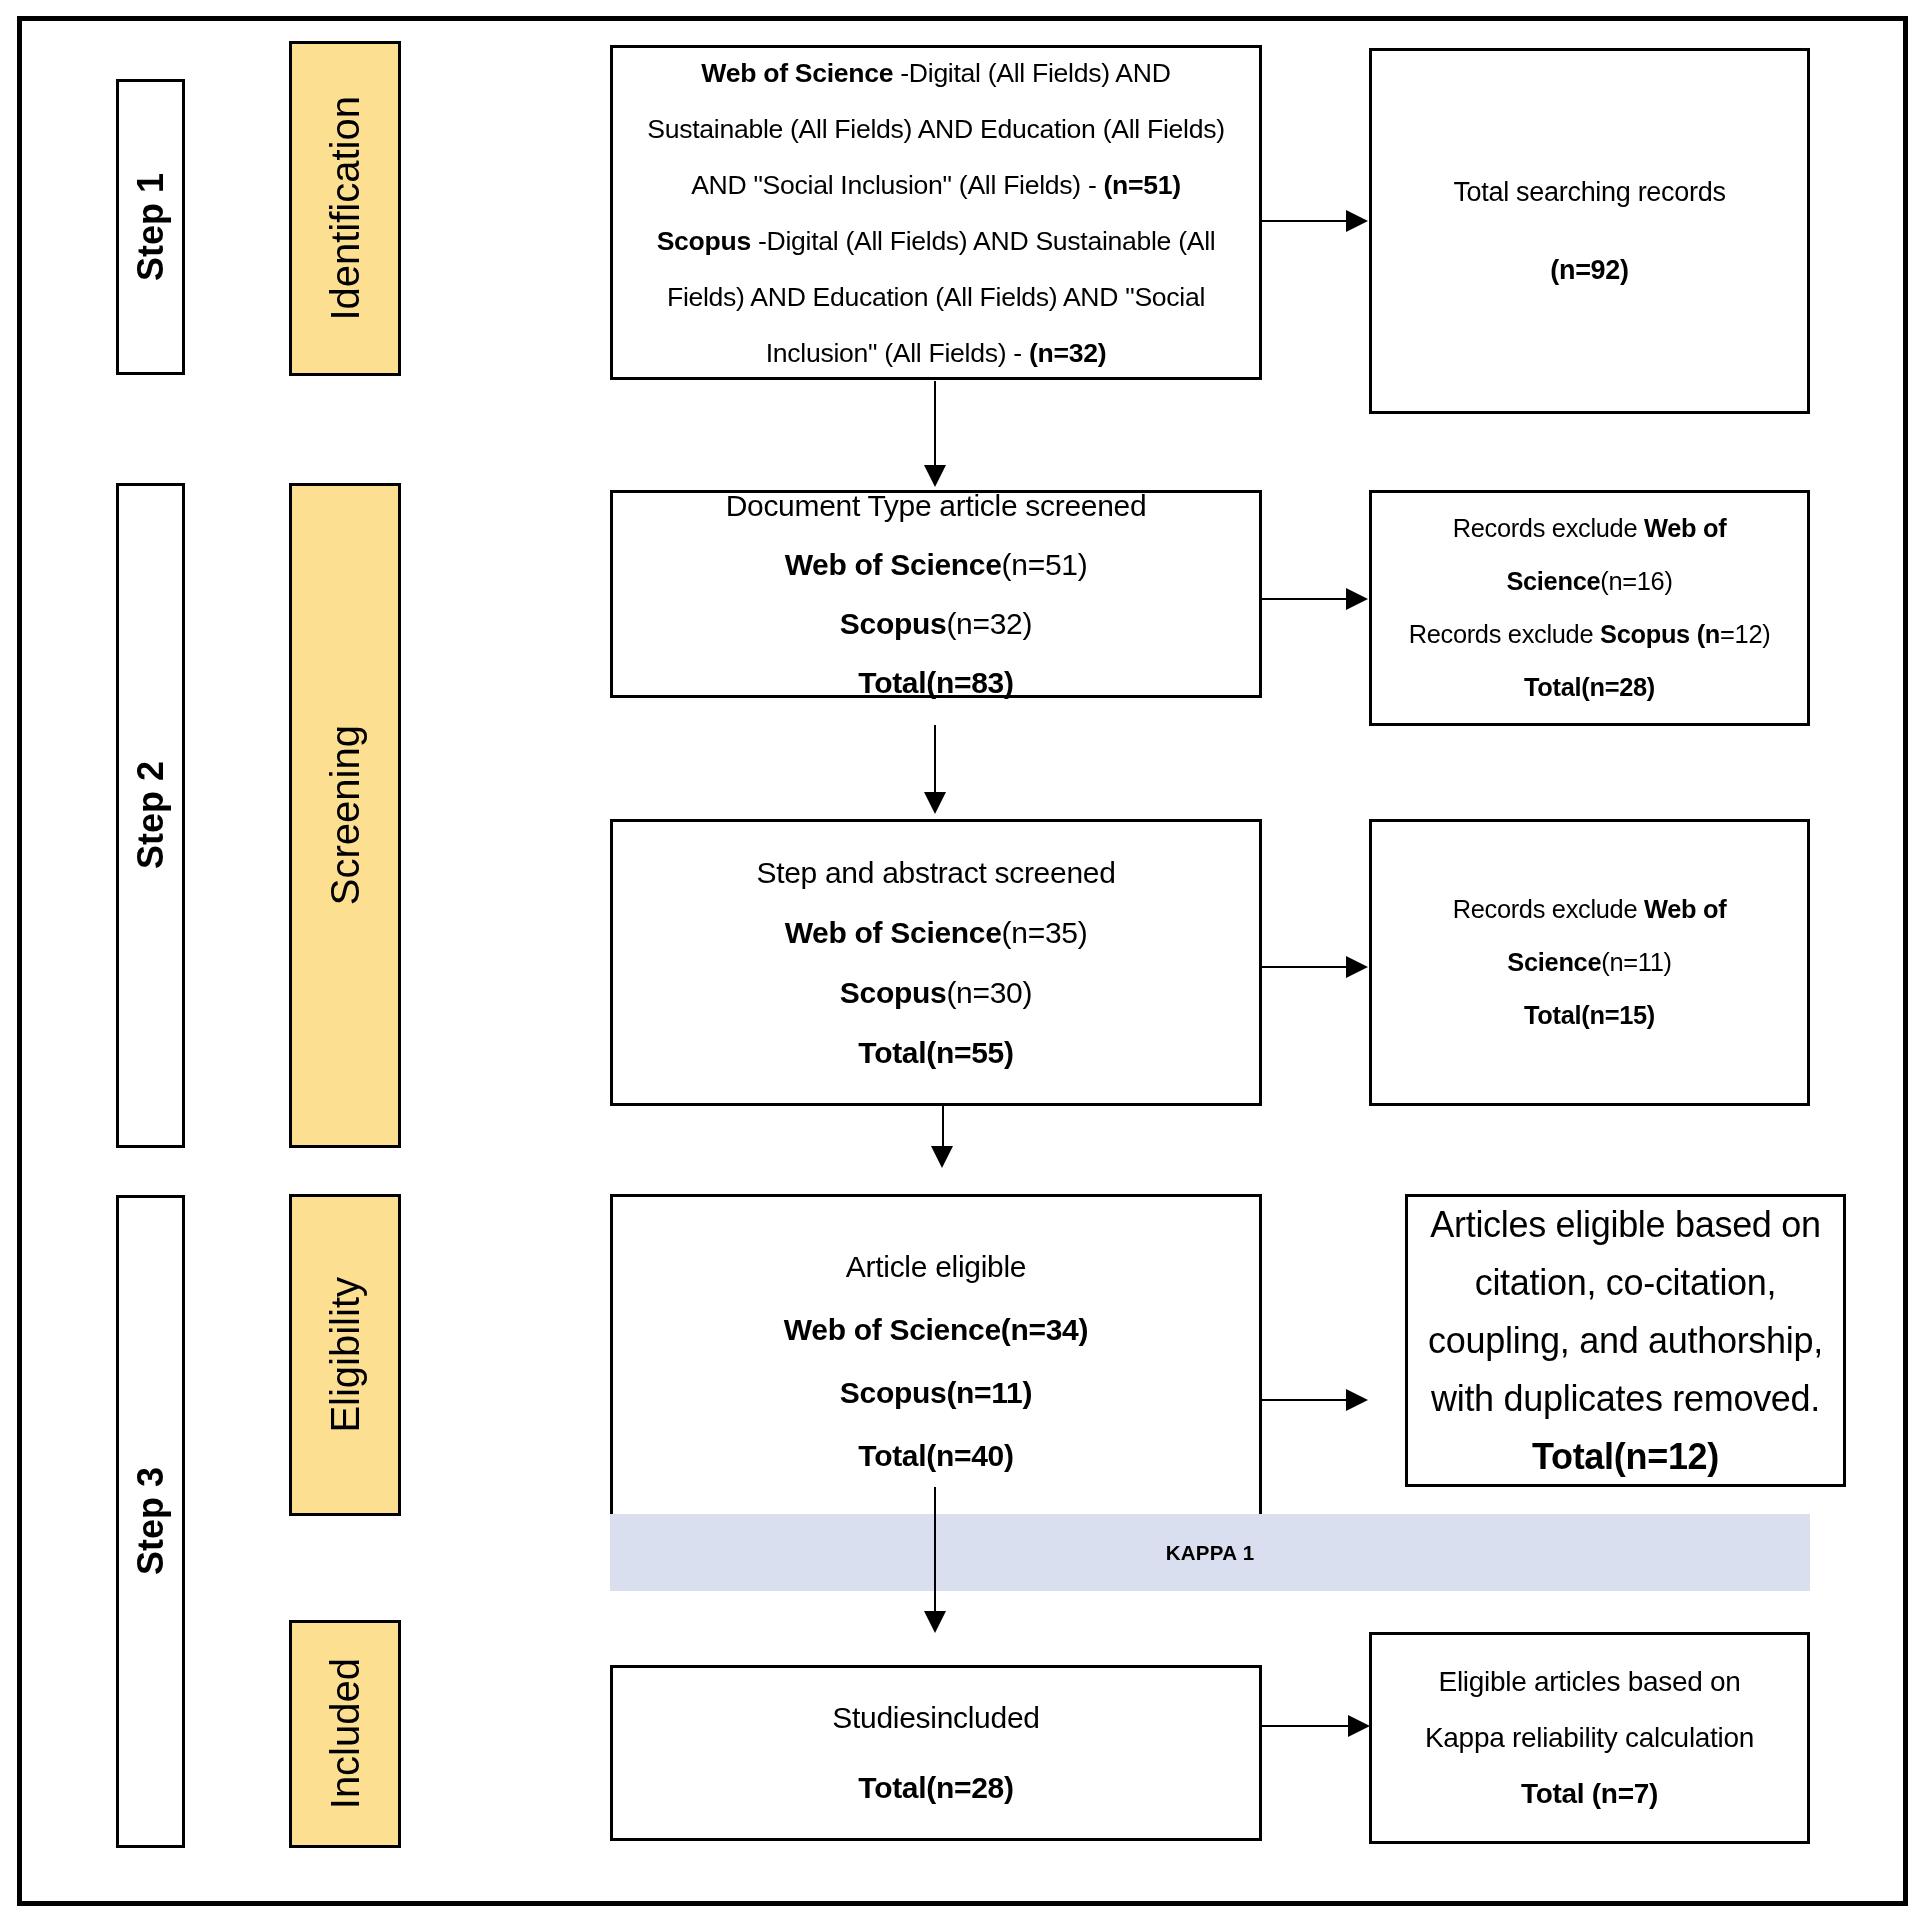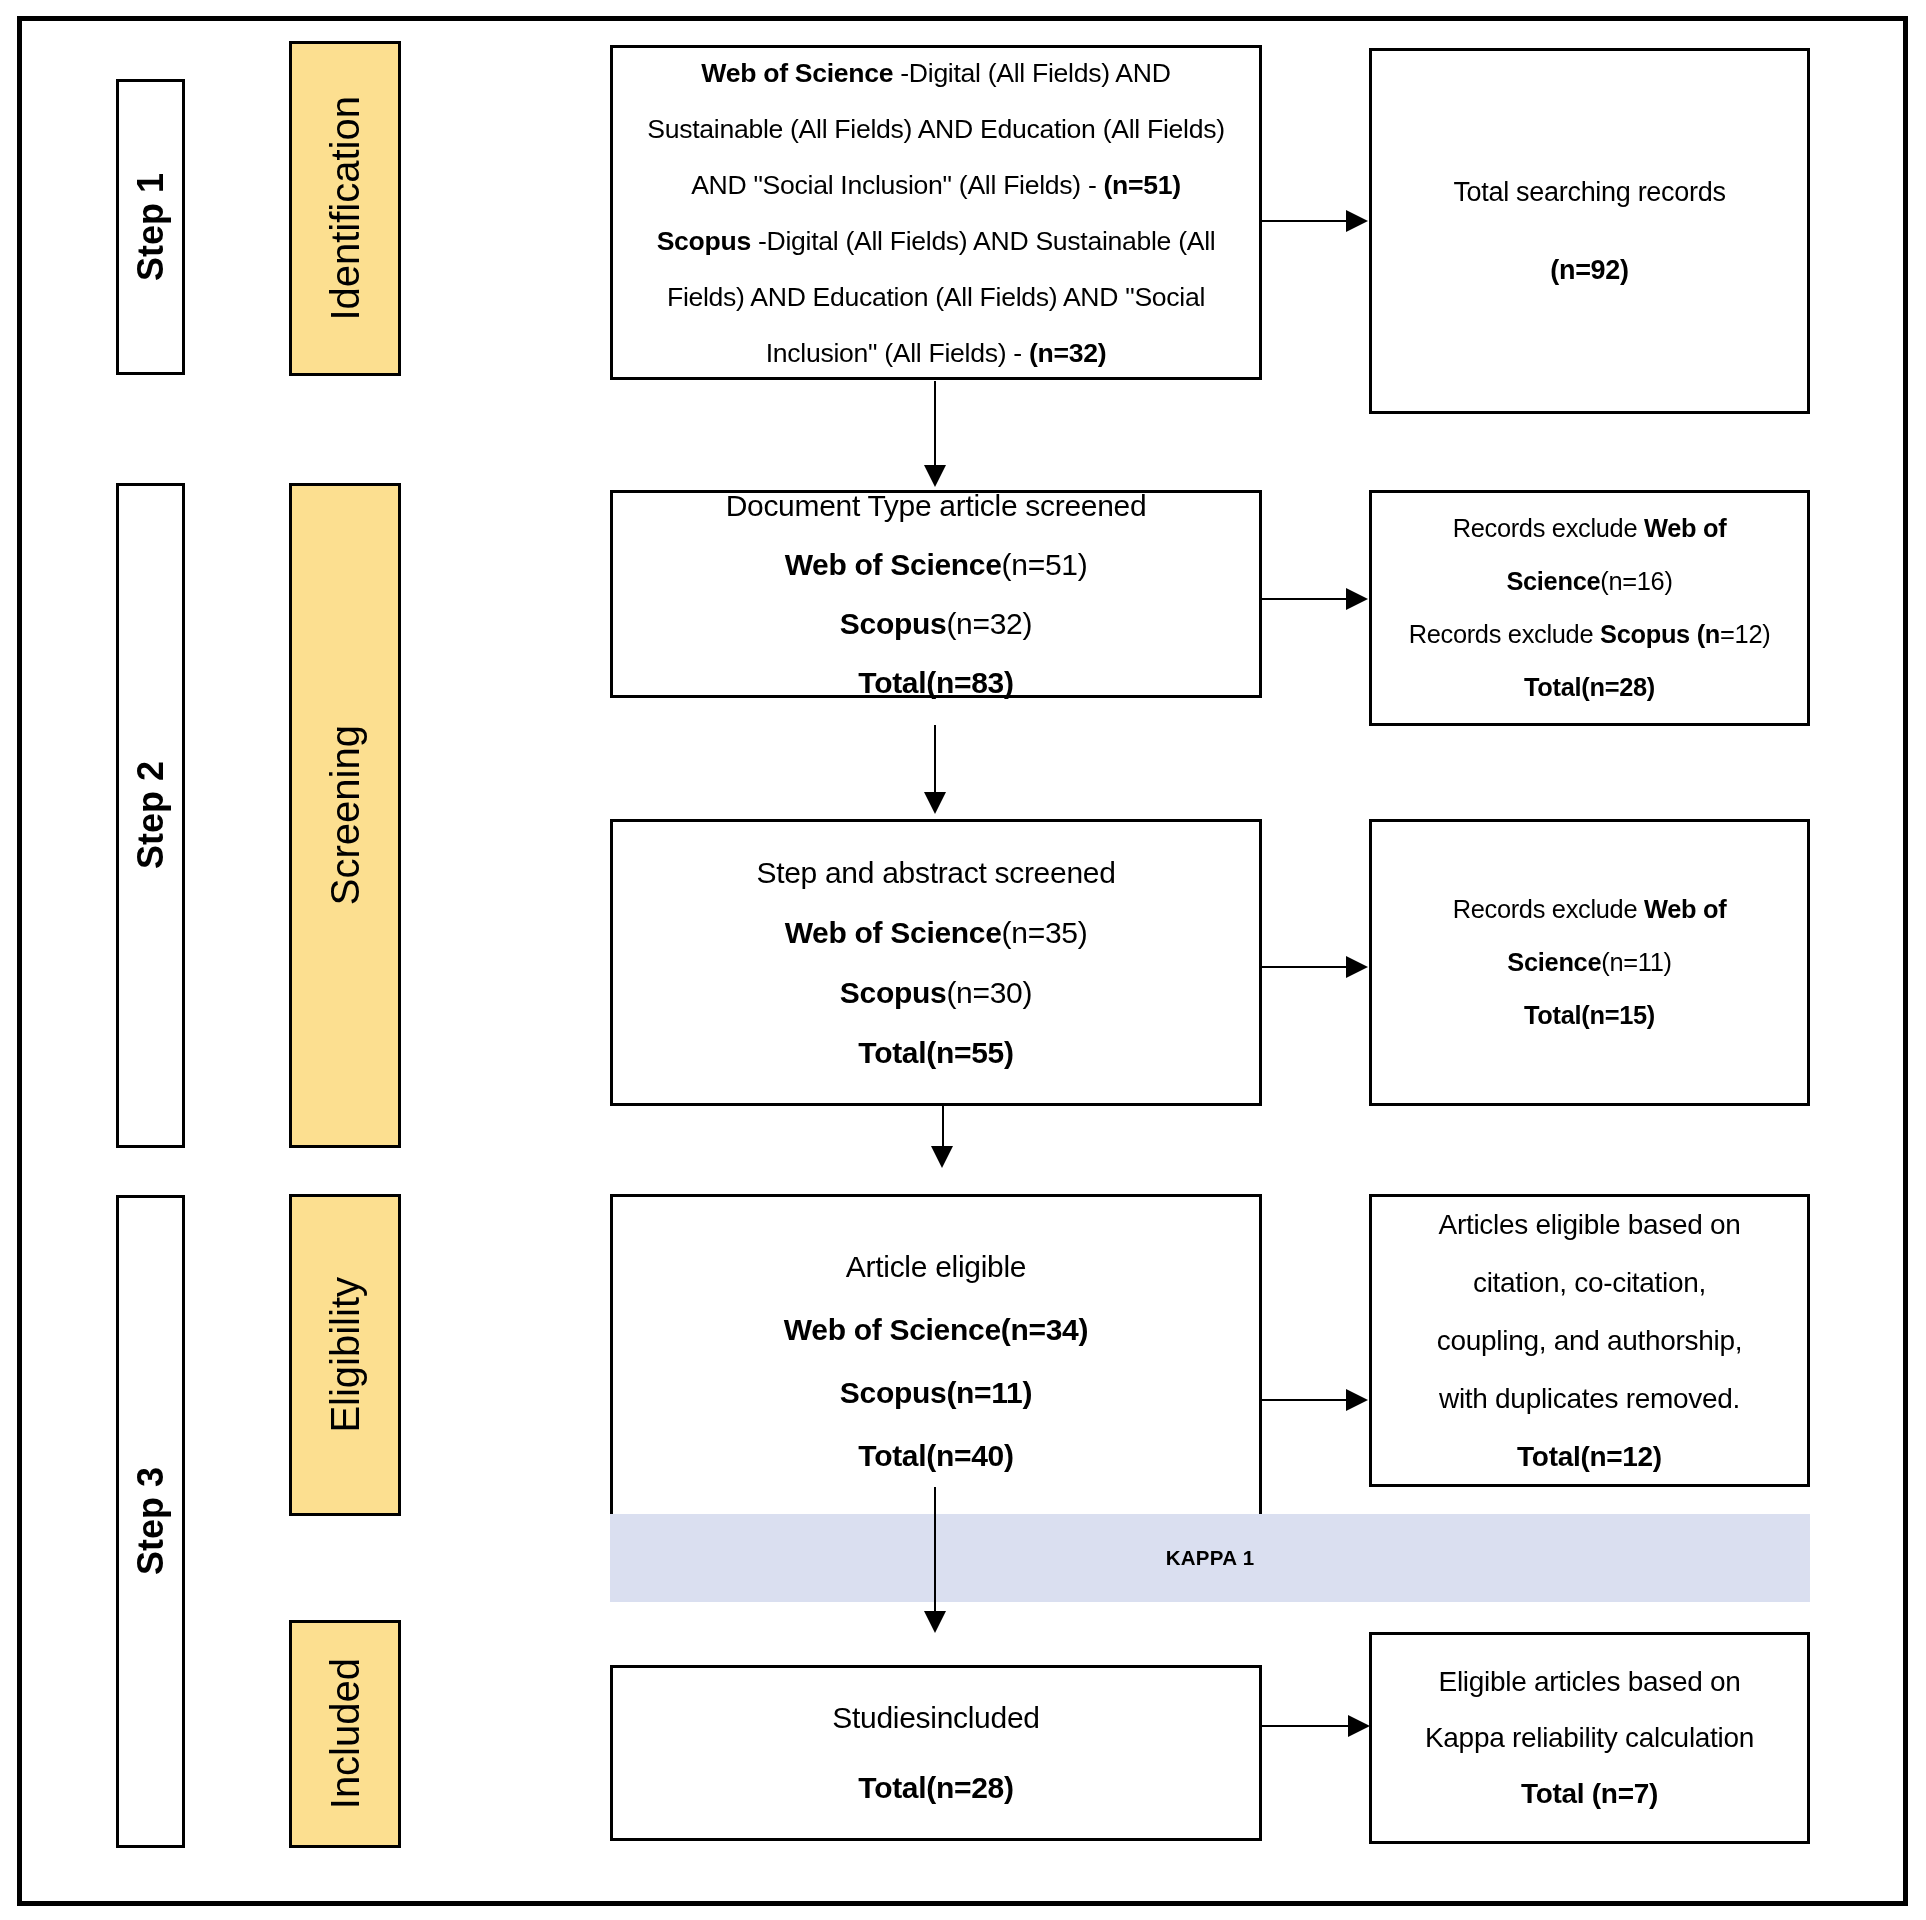"Articles eligible based on" .r4 { font-size: 28px -> 36px; margin-left: none -> 36px }
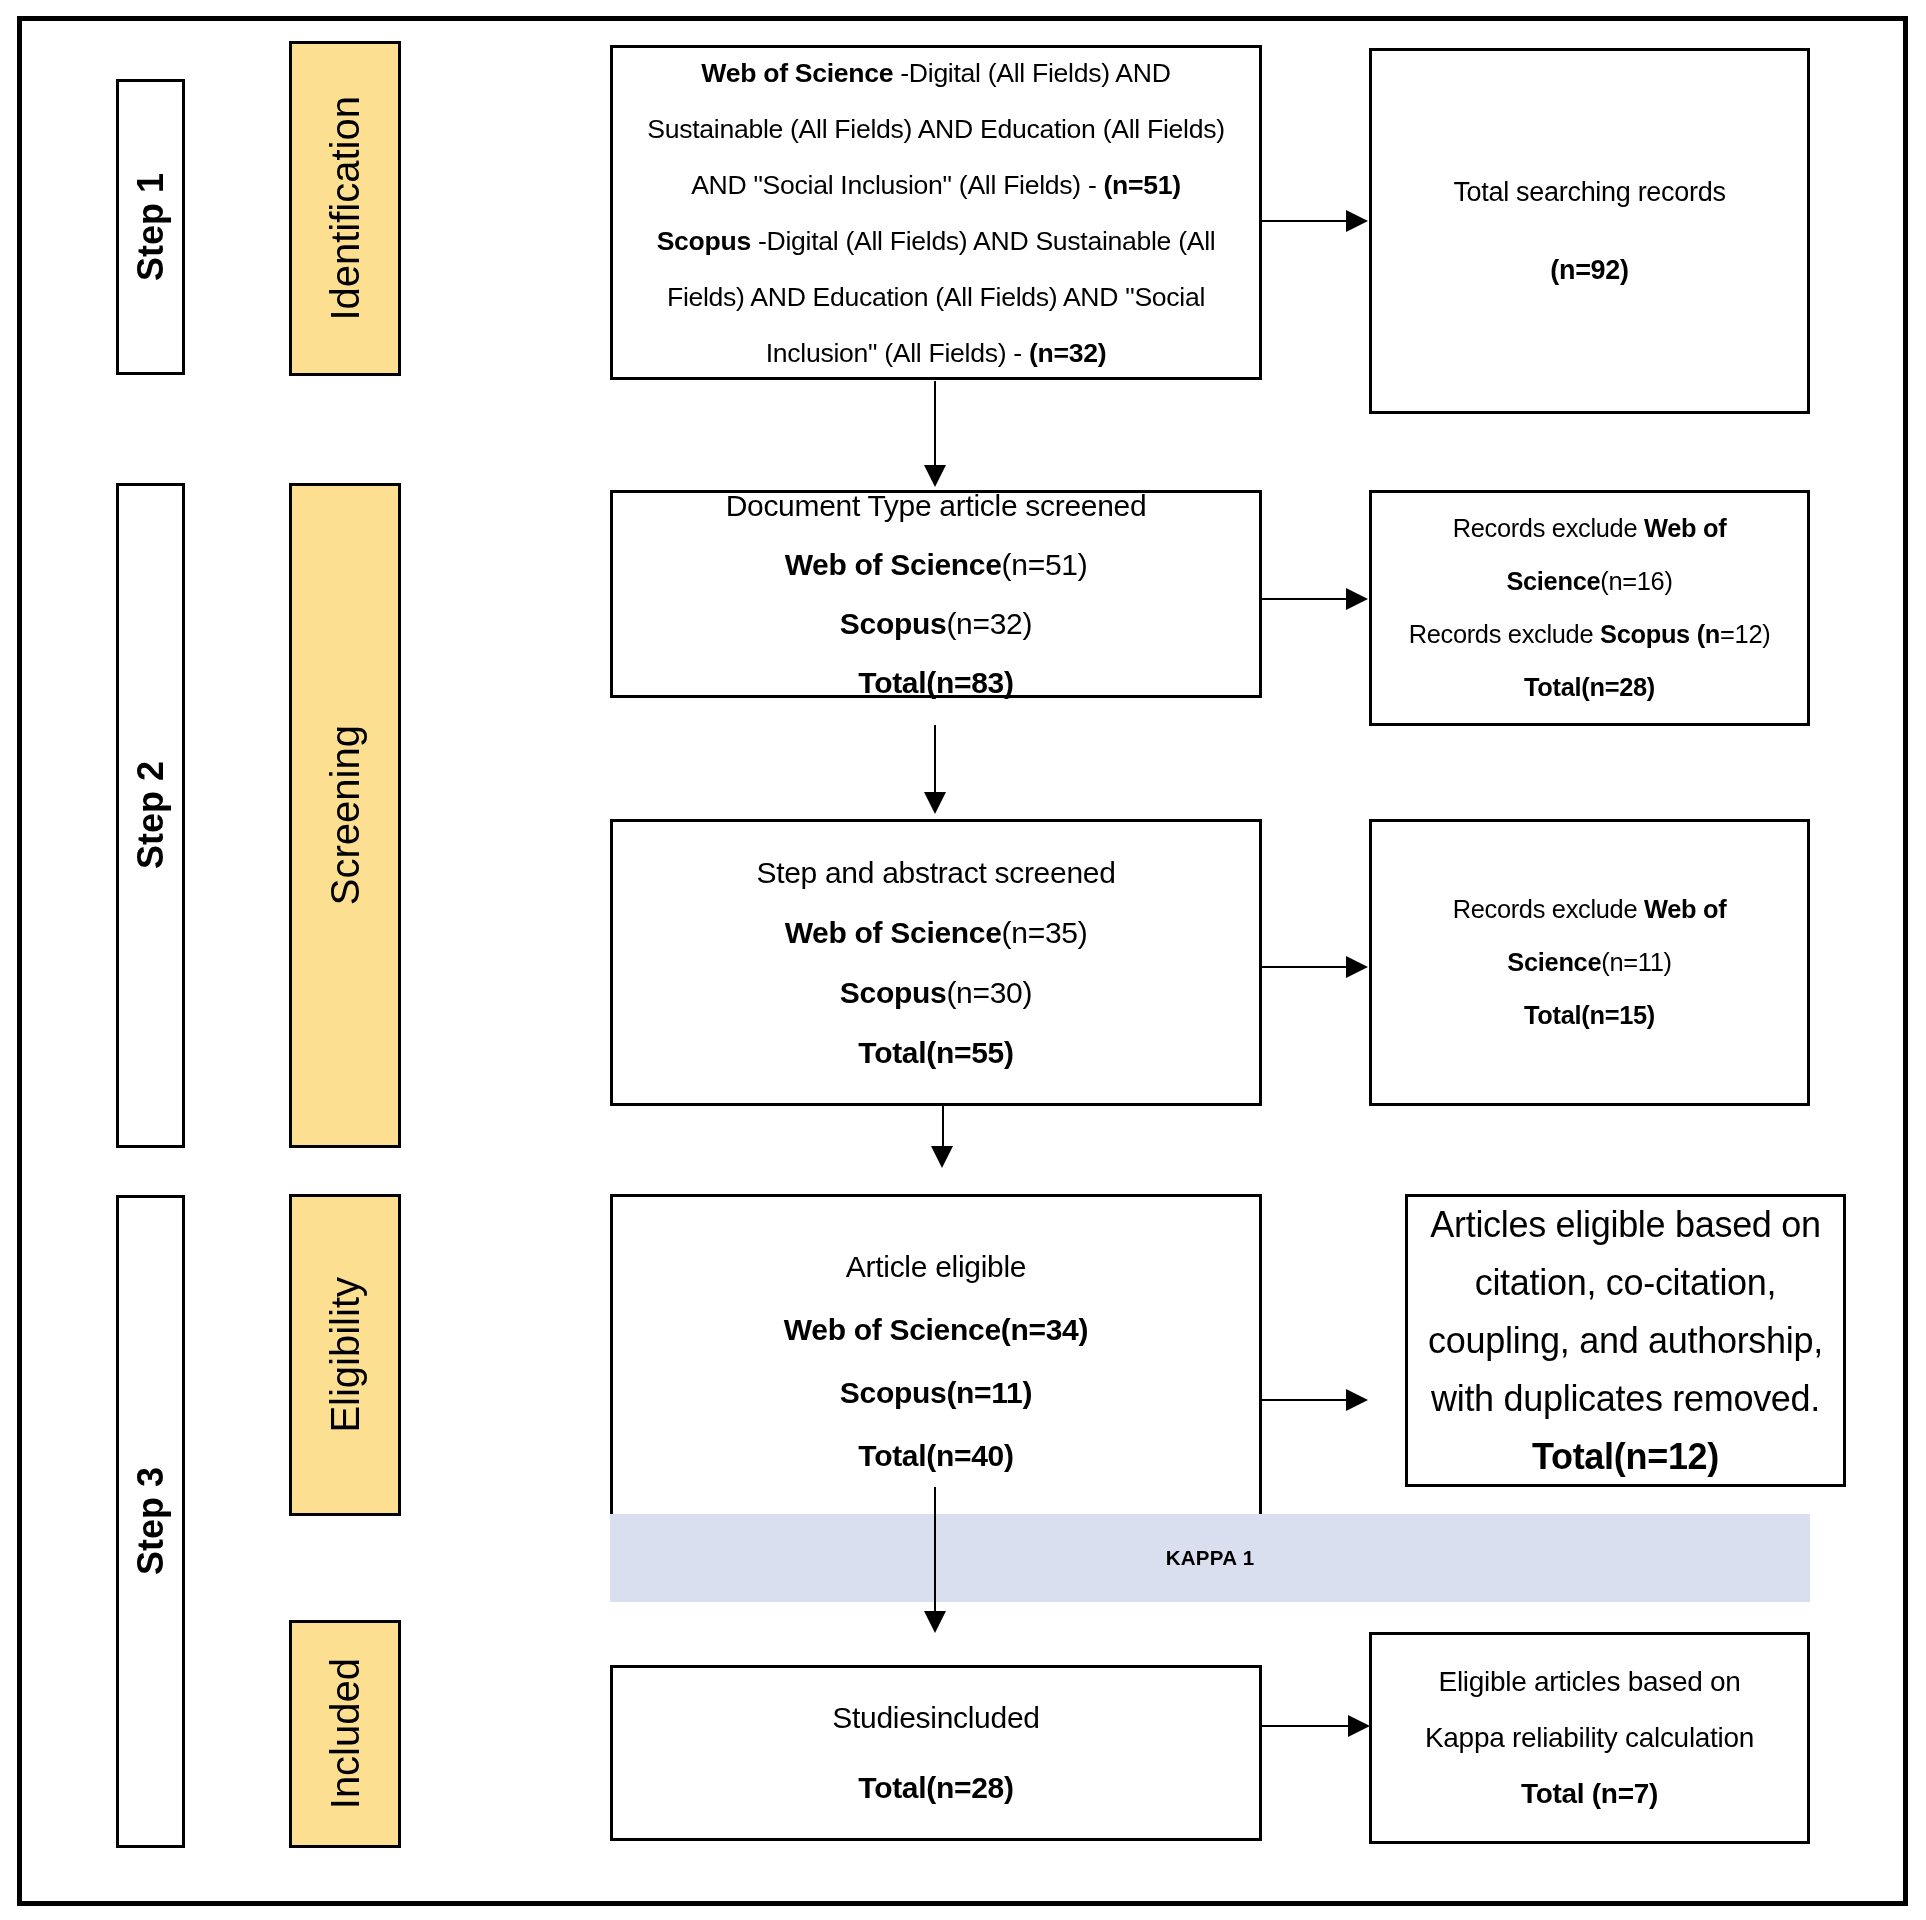"KAPPA 1" .band { height: 88px -> 77px }
